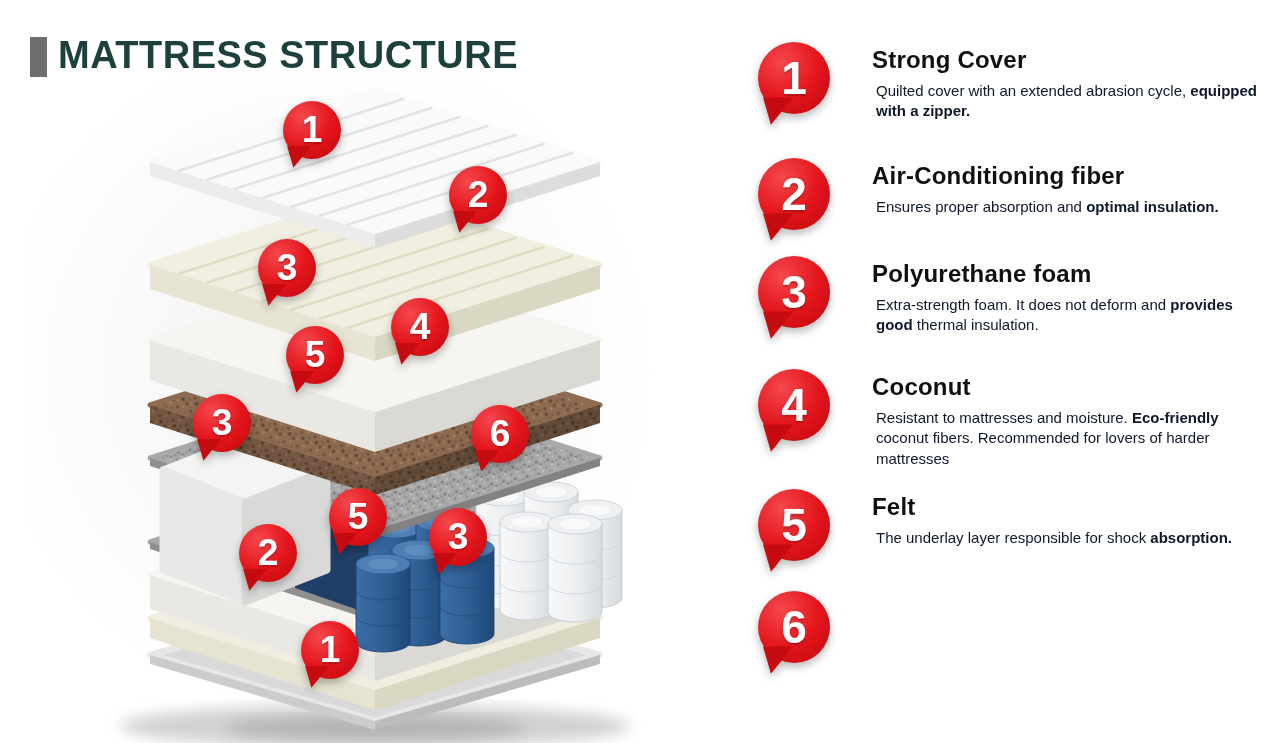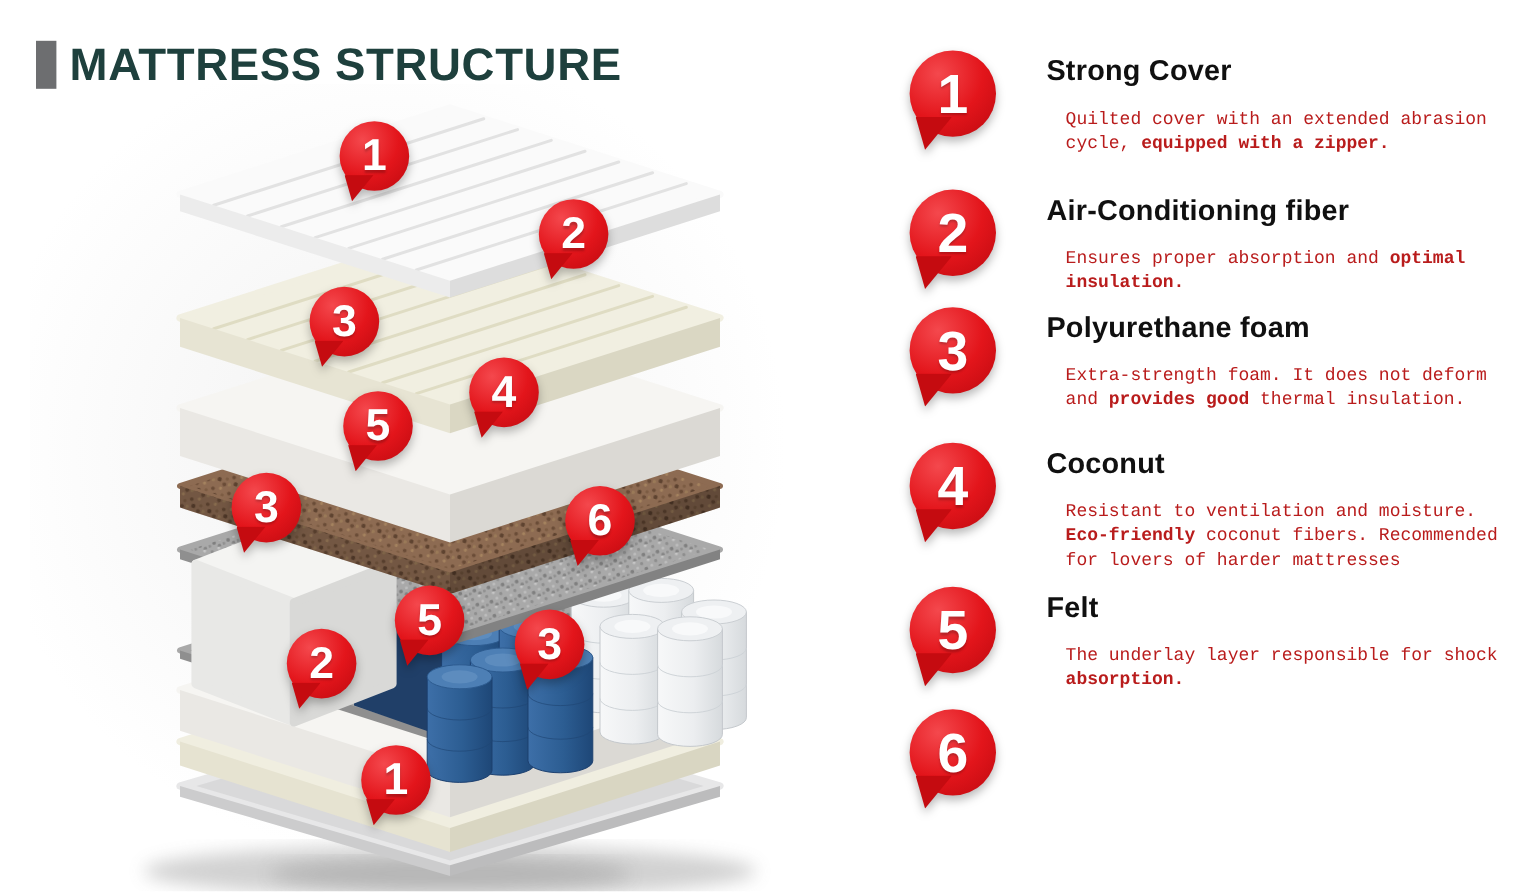"MATTRESS STRUCTURE" .title-row { align-items: flex-start -> flex-end }
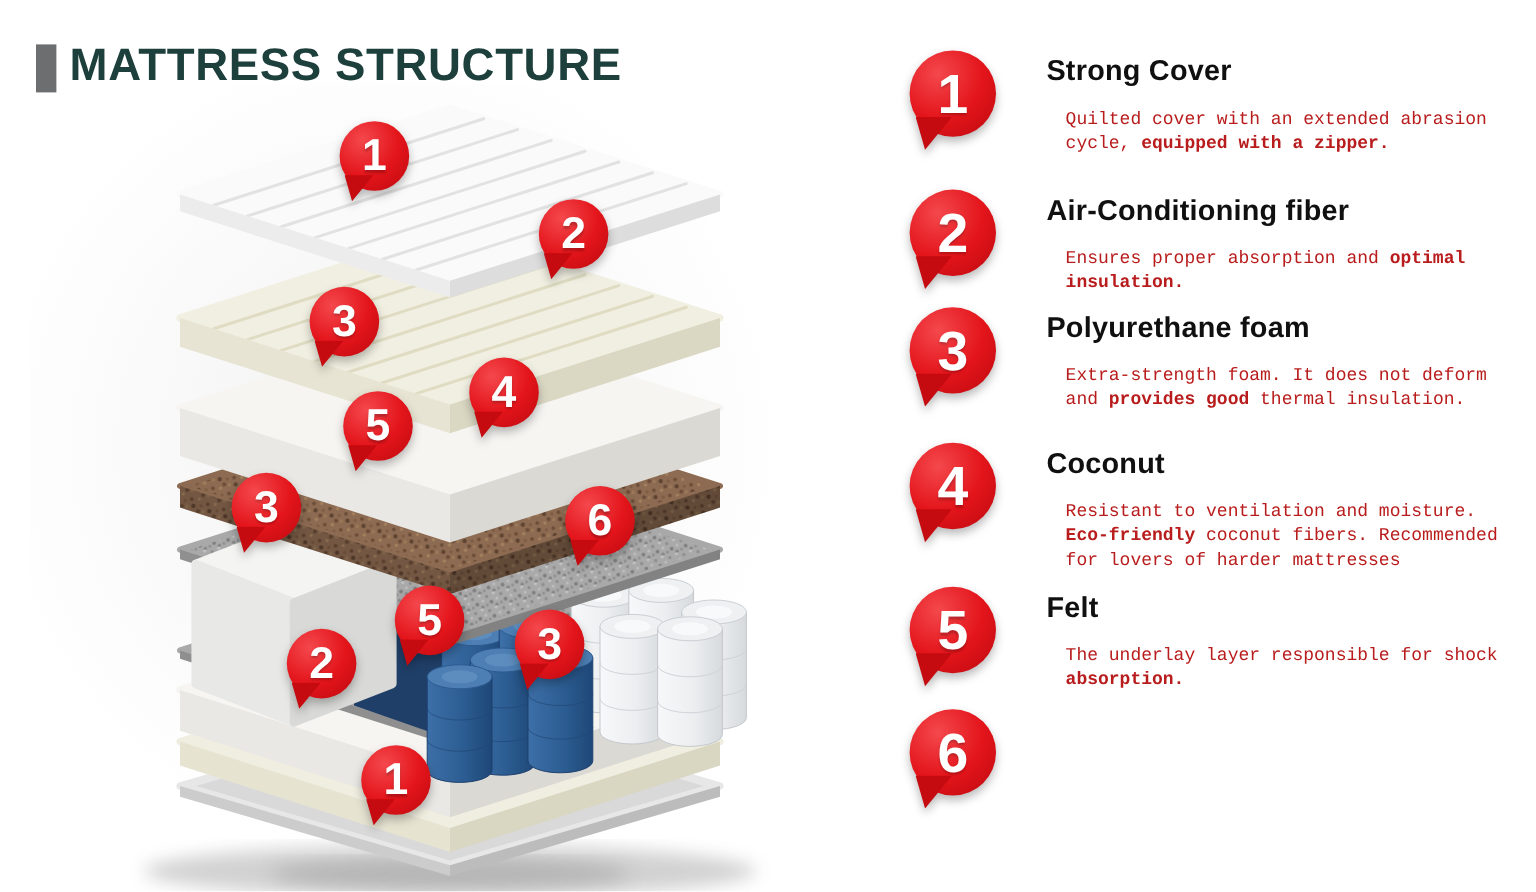"Quilted cover with an extended" .legend-text p { color: #b91c1c -> #0f172a; font-family: Liberation Mono, monospace -> none; margin: 16px -> 4px }
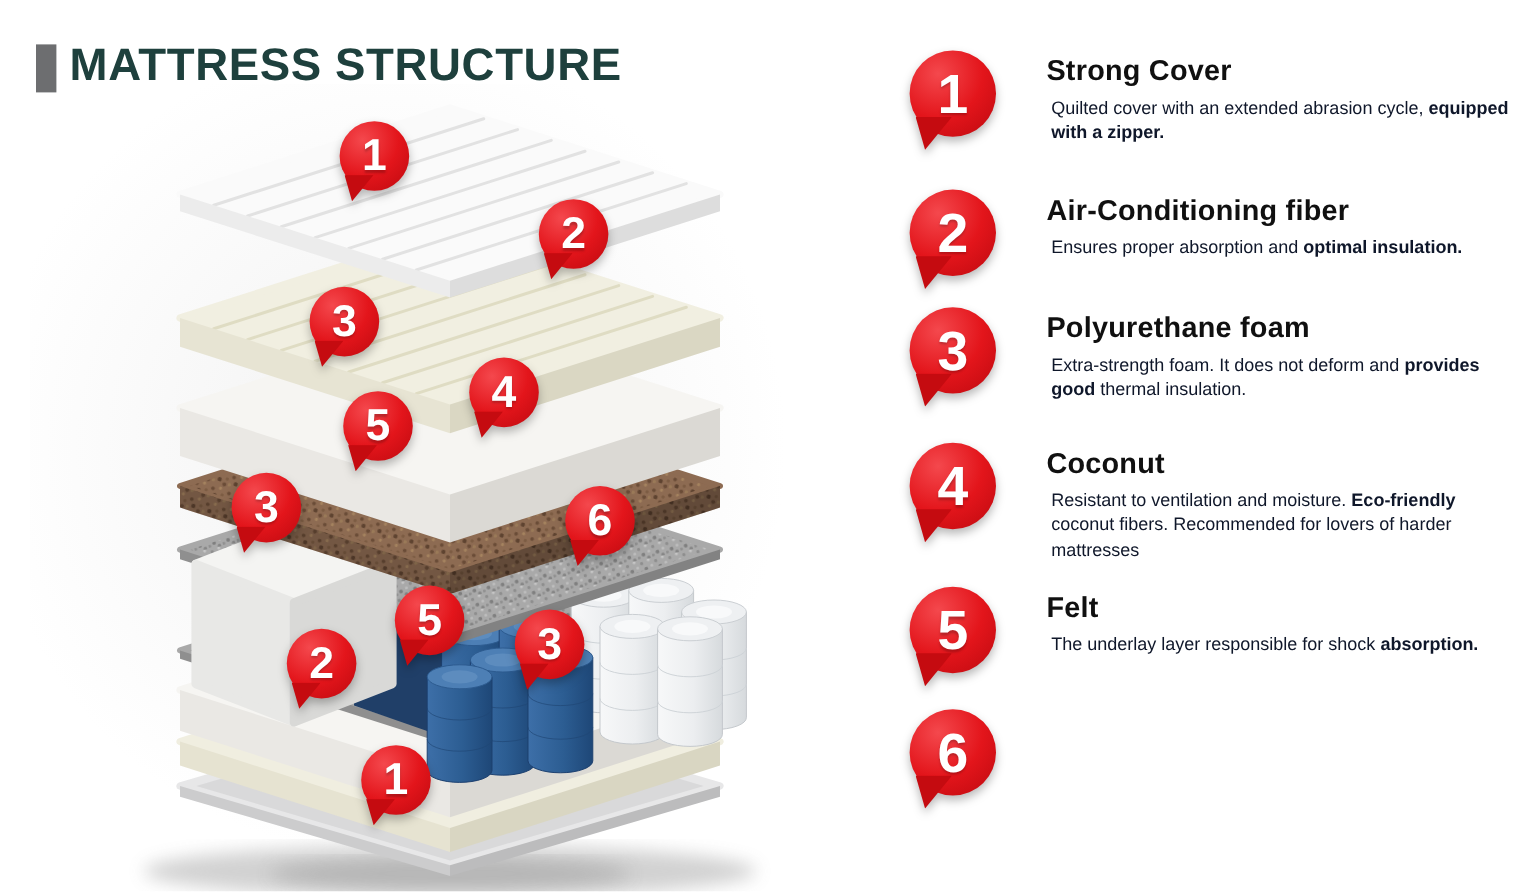"Resistant to ventilation and moisture." span { text: ventilation -> mattresses }
